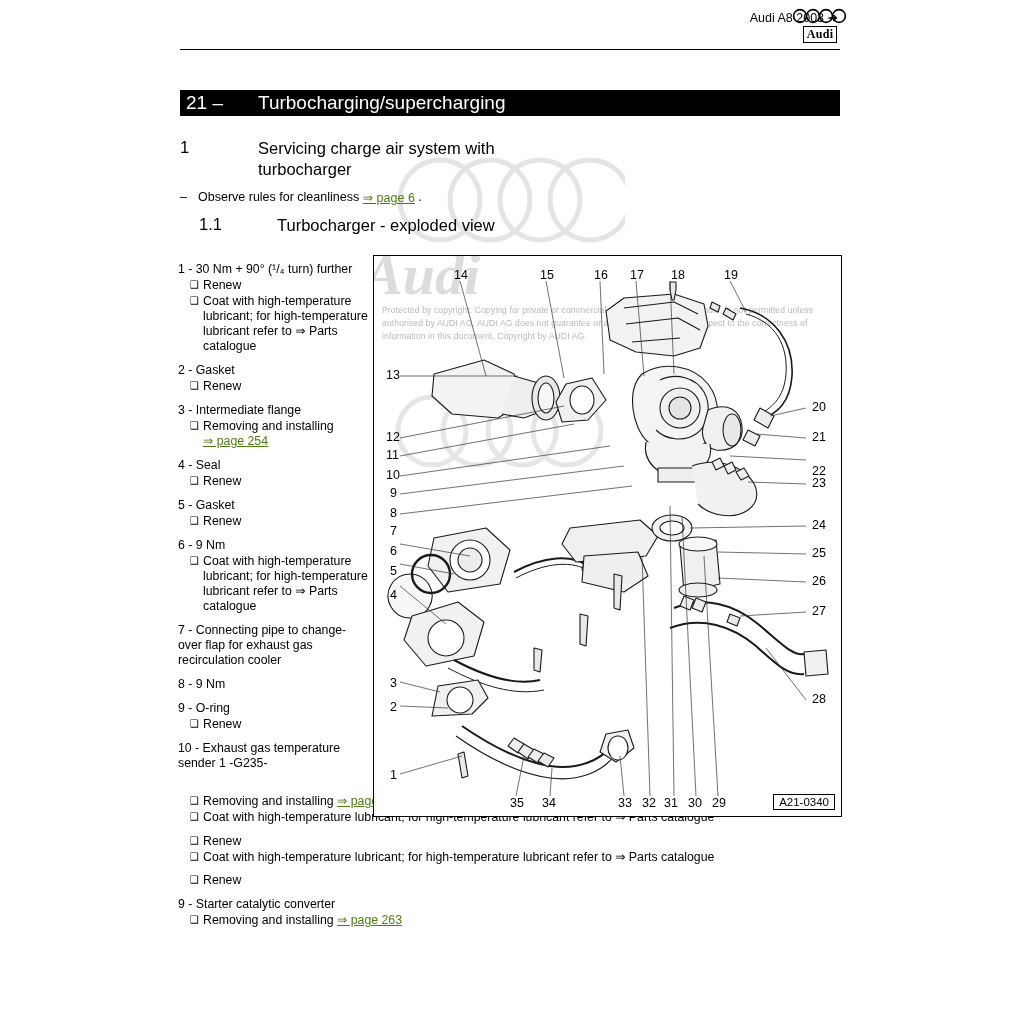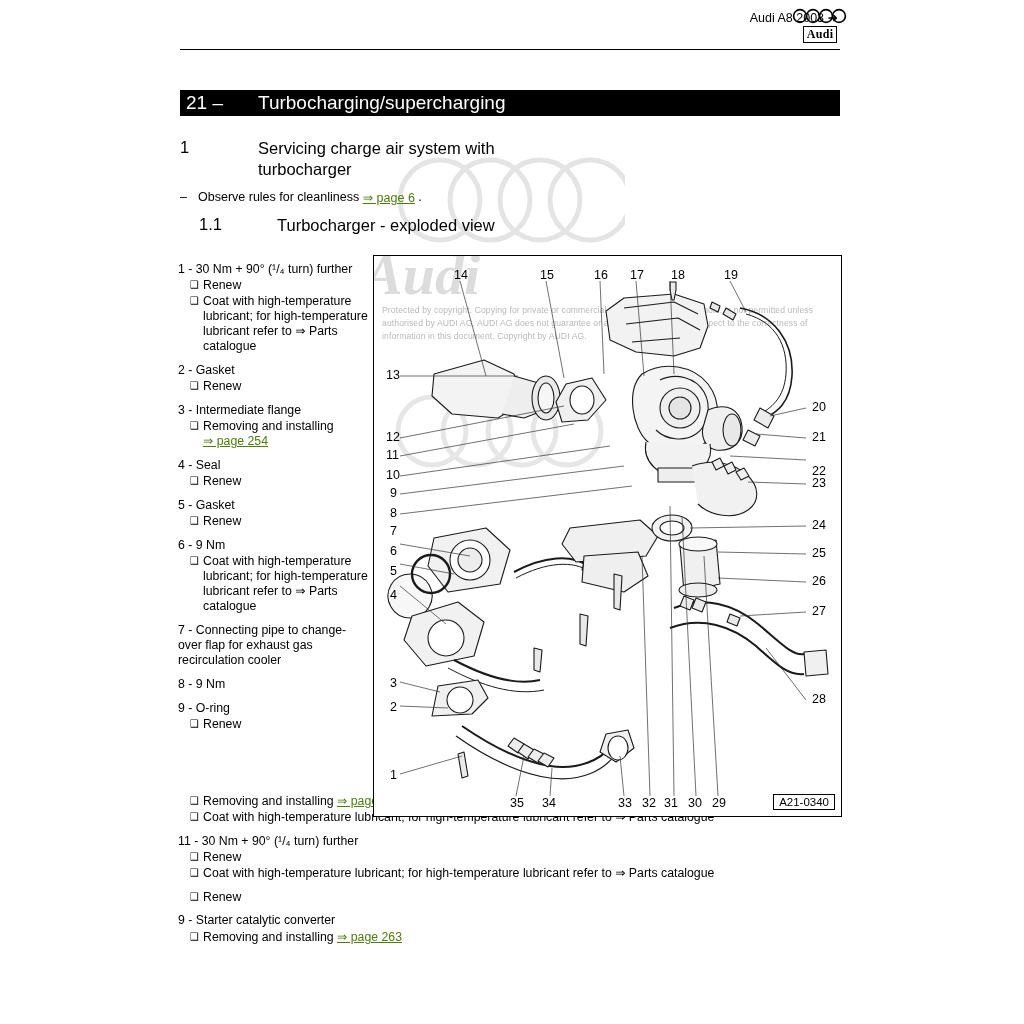"10 - Exhaust gas temperature" div.part { html: none -> <div> <div>10 - Exhaust gas temperature sender 1 -G235-</div> </div> }
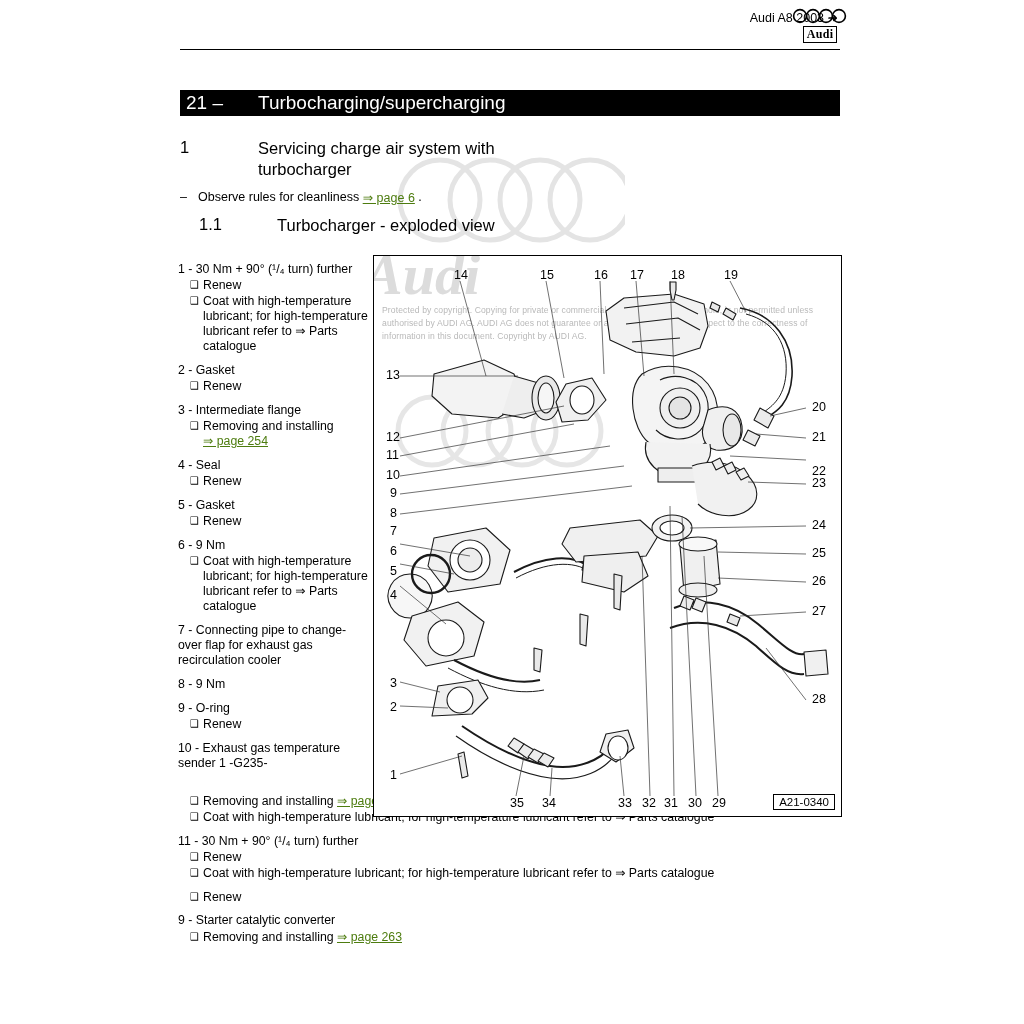"11 - 30 Nm +" div.head { html: <div>11 - 30 Nm + 90° (¹/₄ turn) further</div> -> none }
